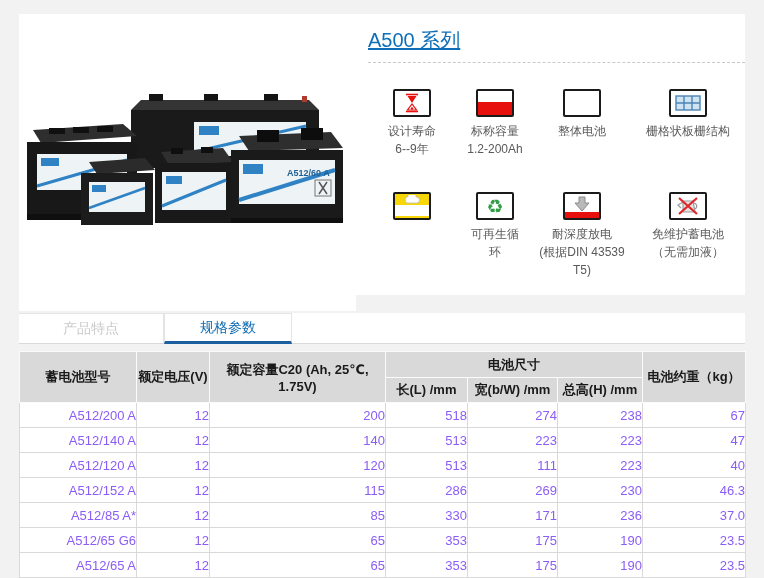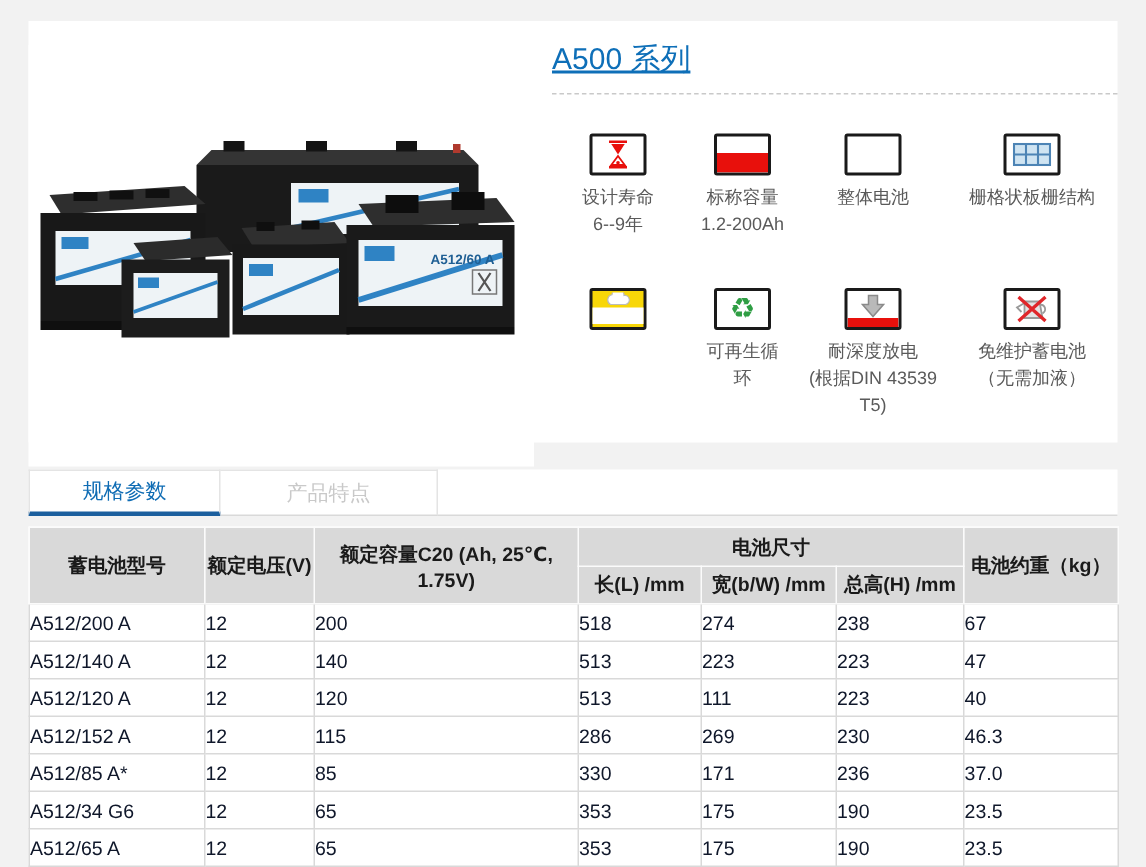"规格参数" div.tab { order: before "产品特点" -> after "产品特点" }
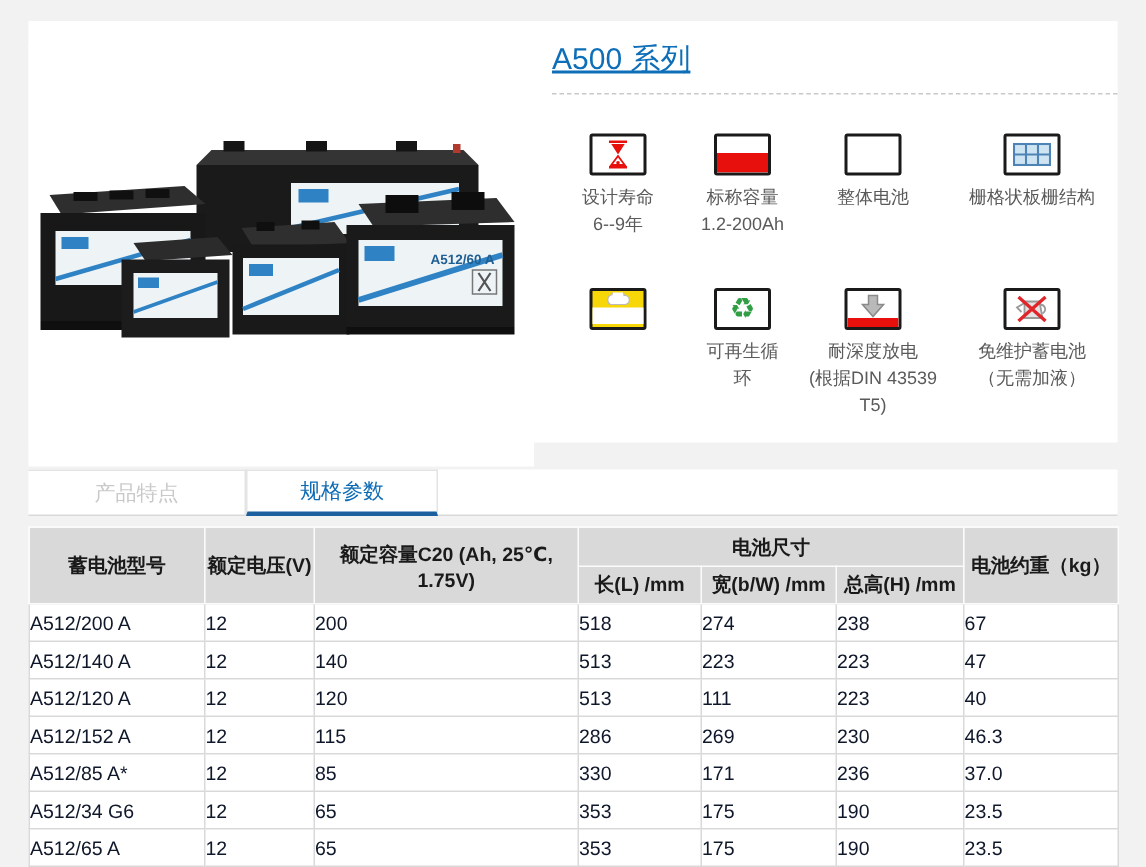"A512/200 A" table.spec td { color: #0f172a -> #8b5cf6; text-align: left -> right }
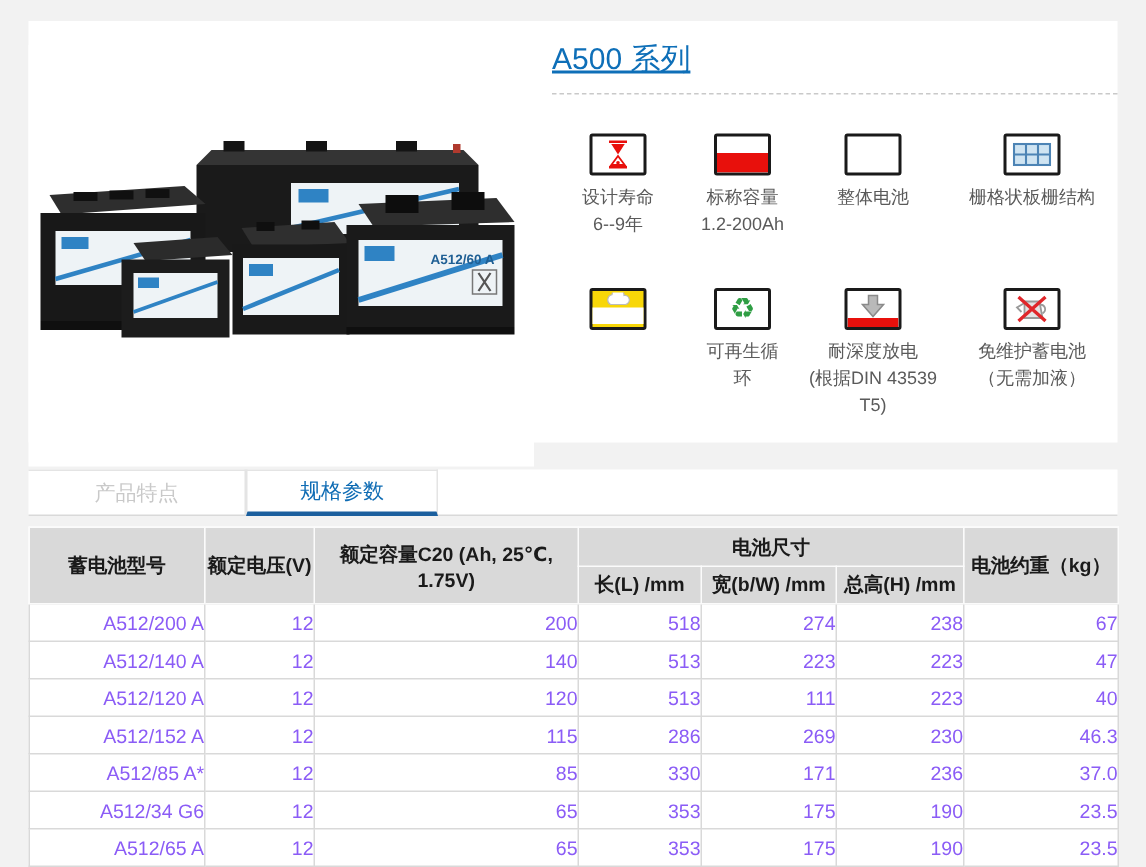"A512/34 G6" td { text: A512/34 -> A512/65 }
